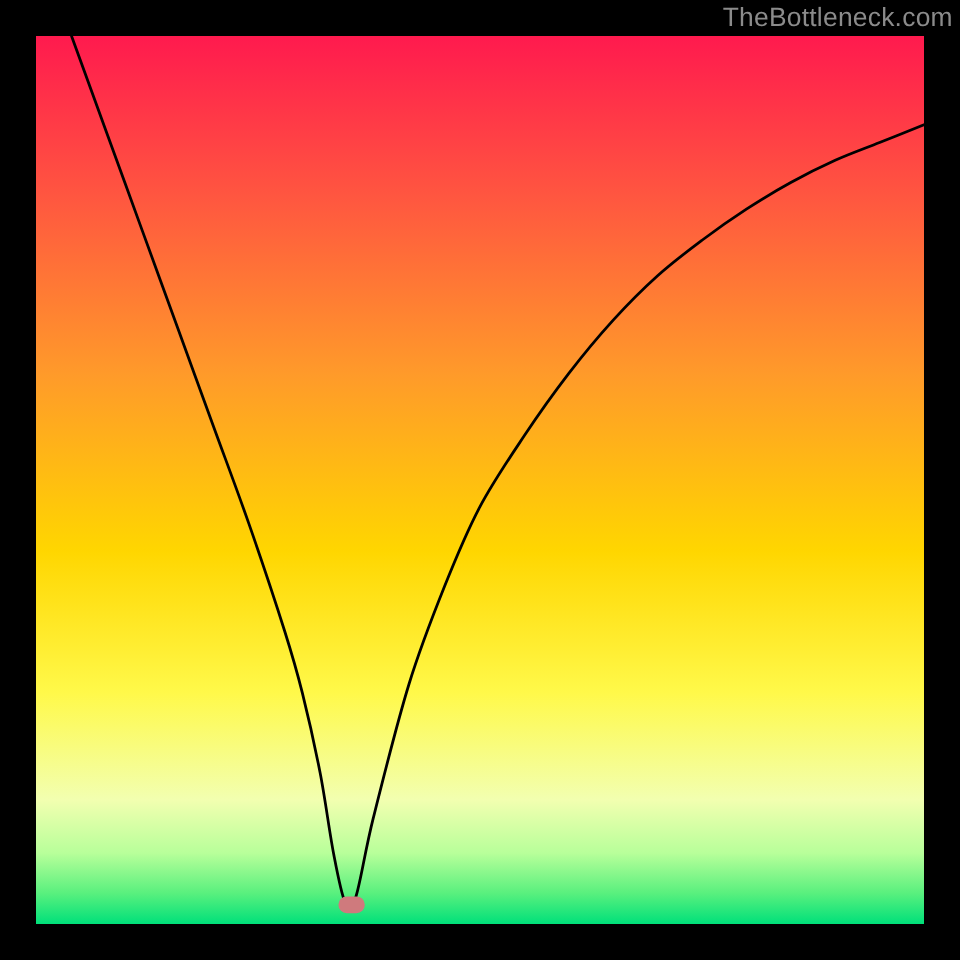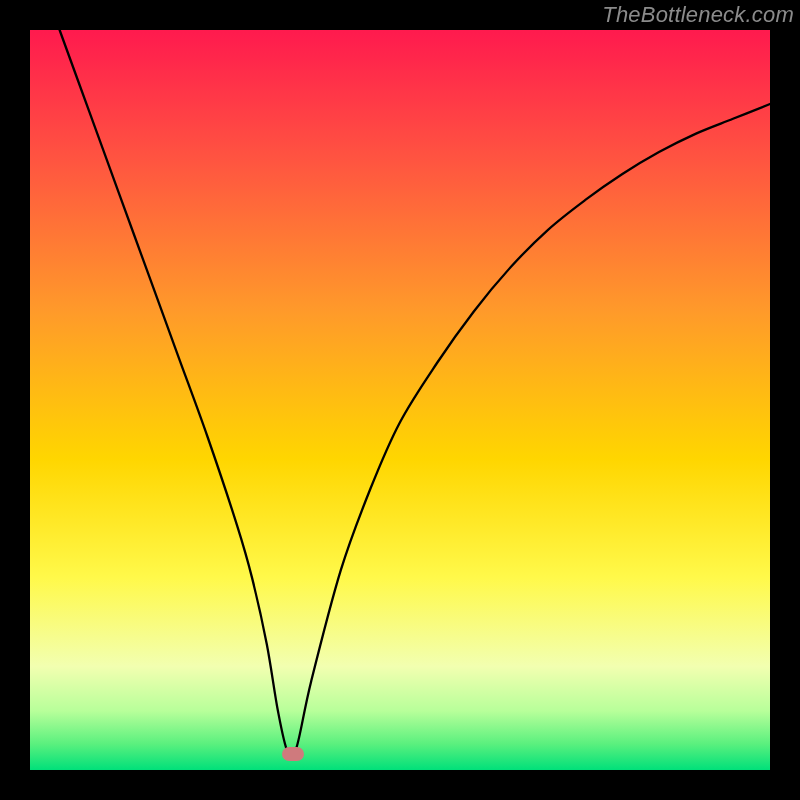"TheBottleneck.com" .watermark { font-style: italic -> none }
